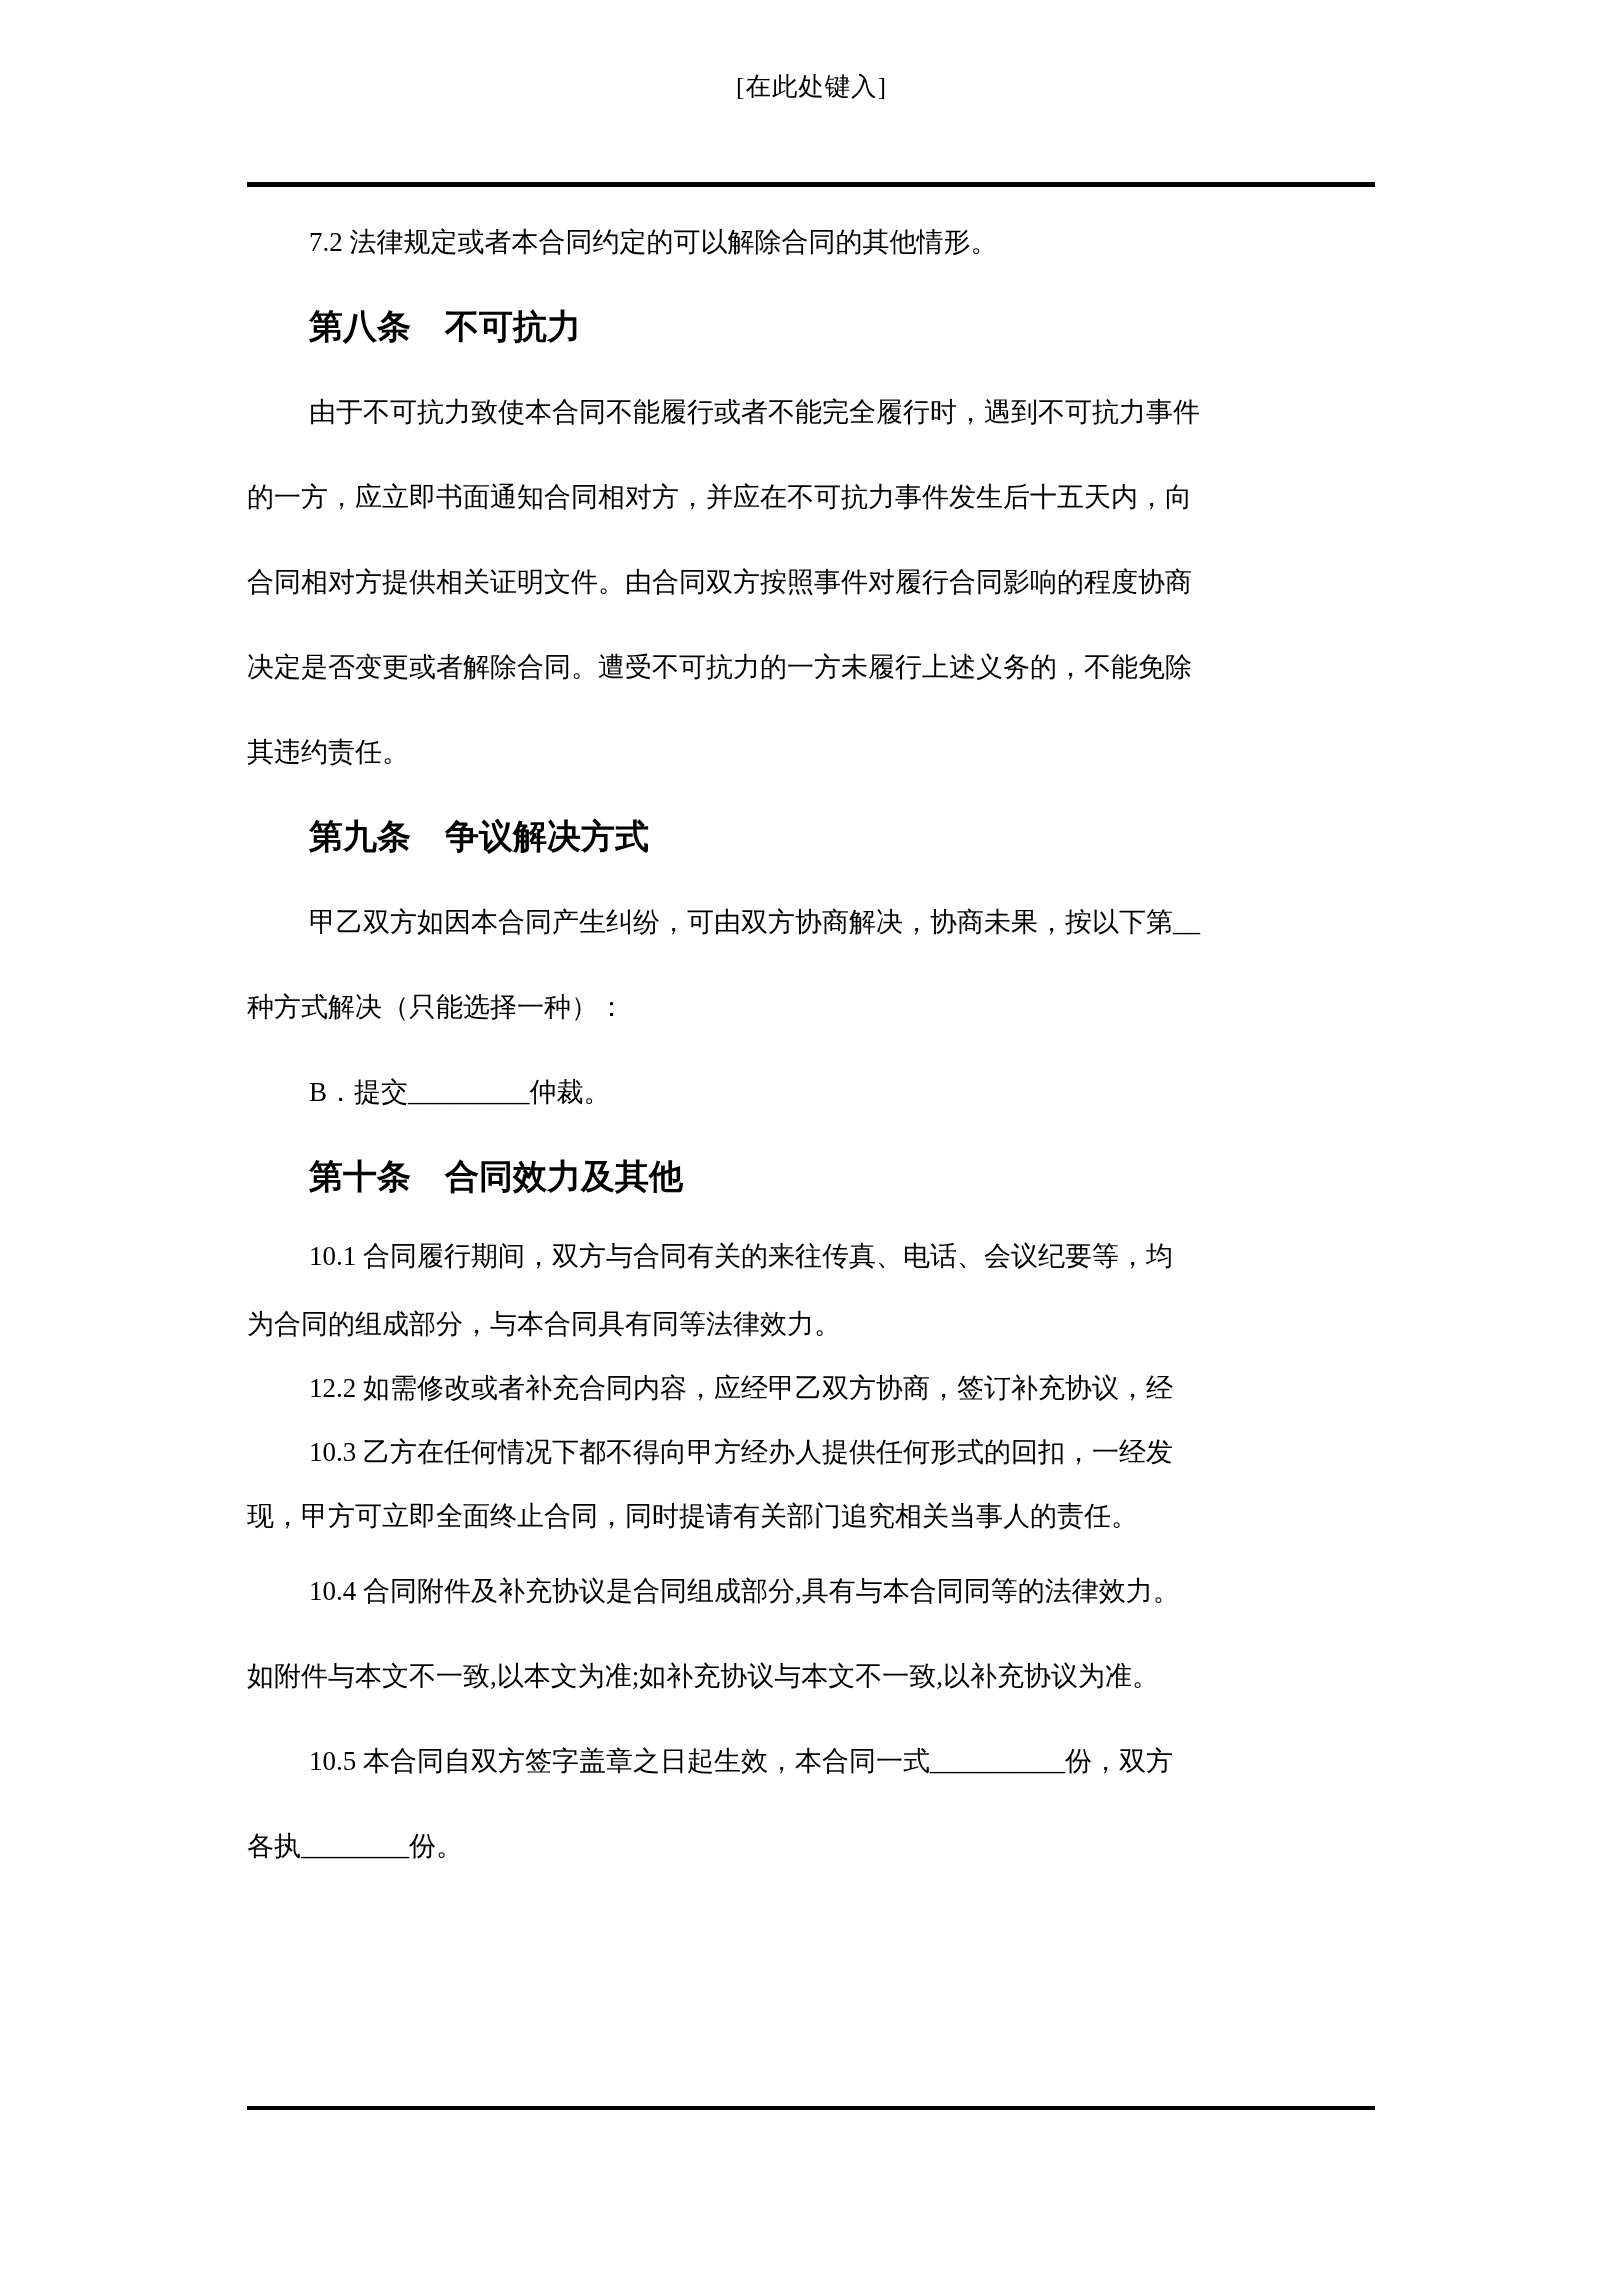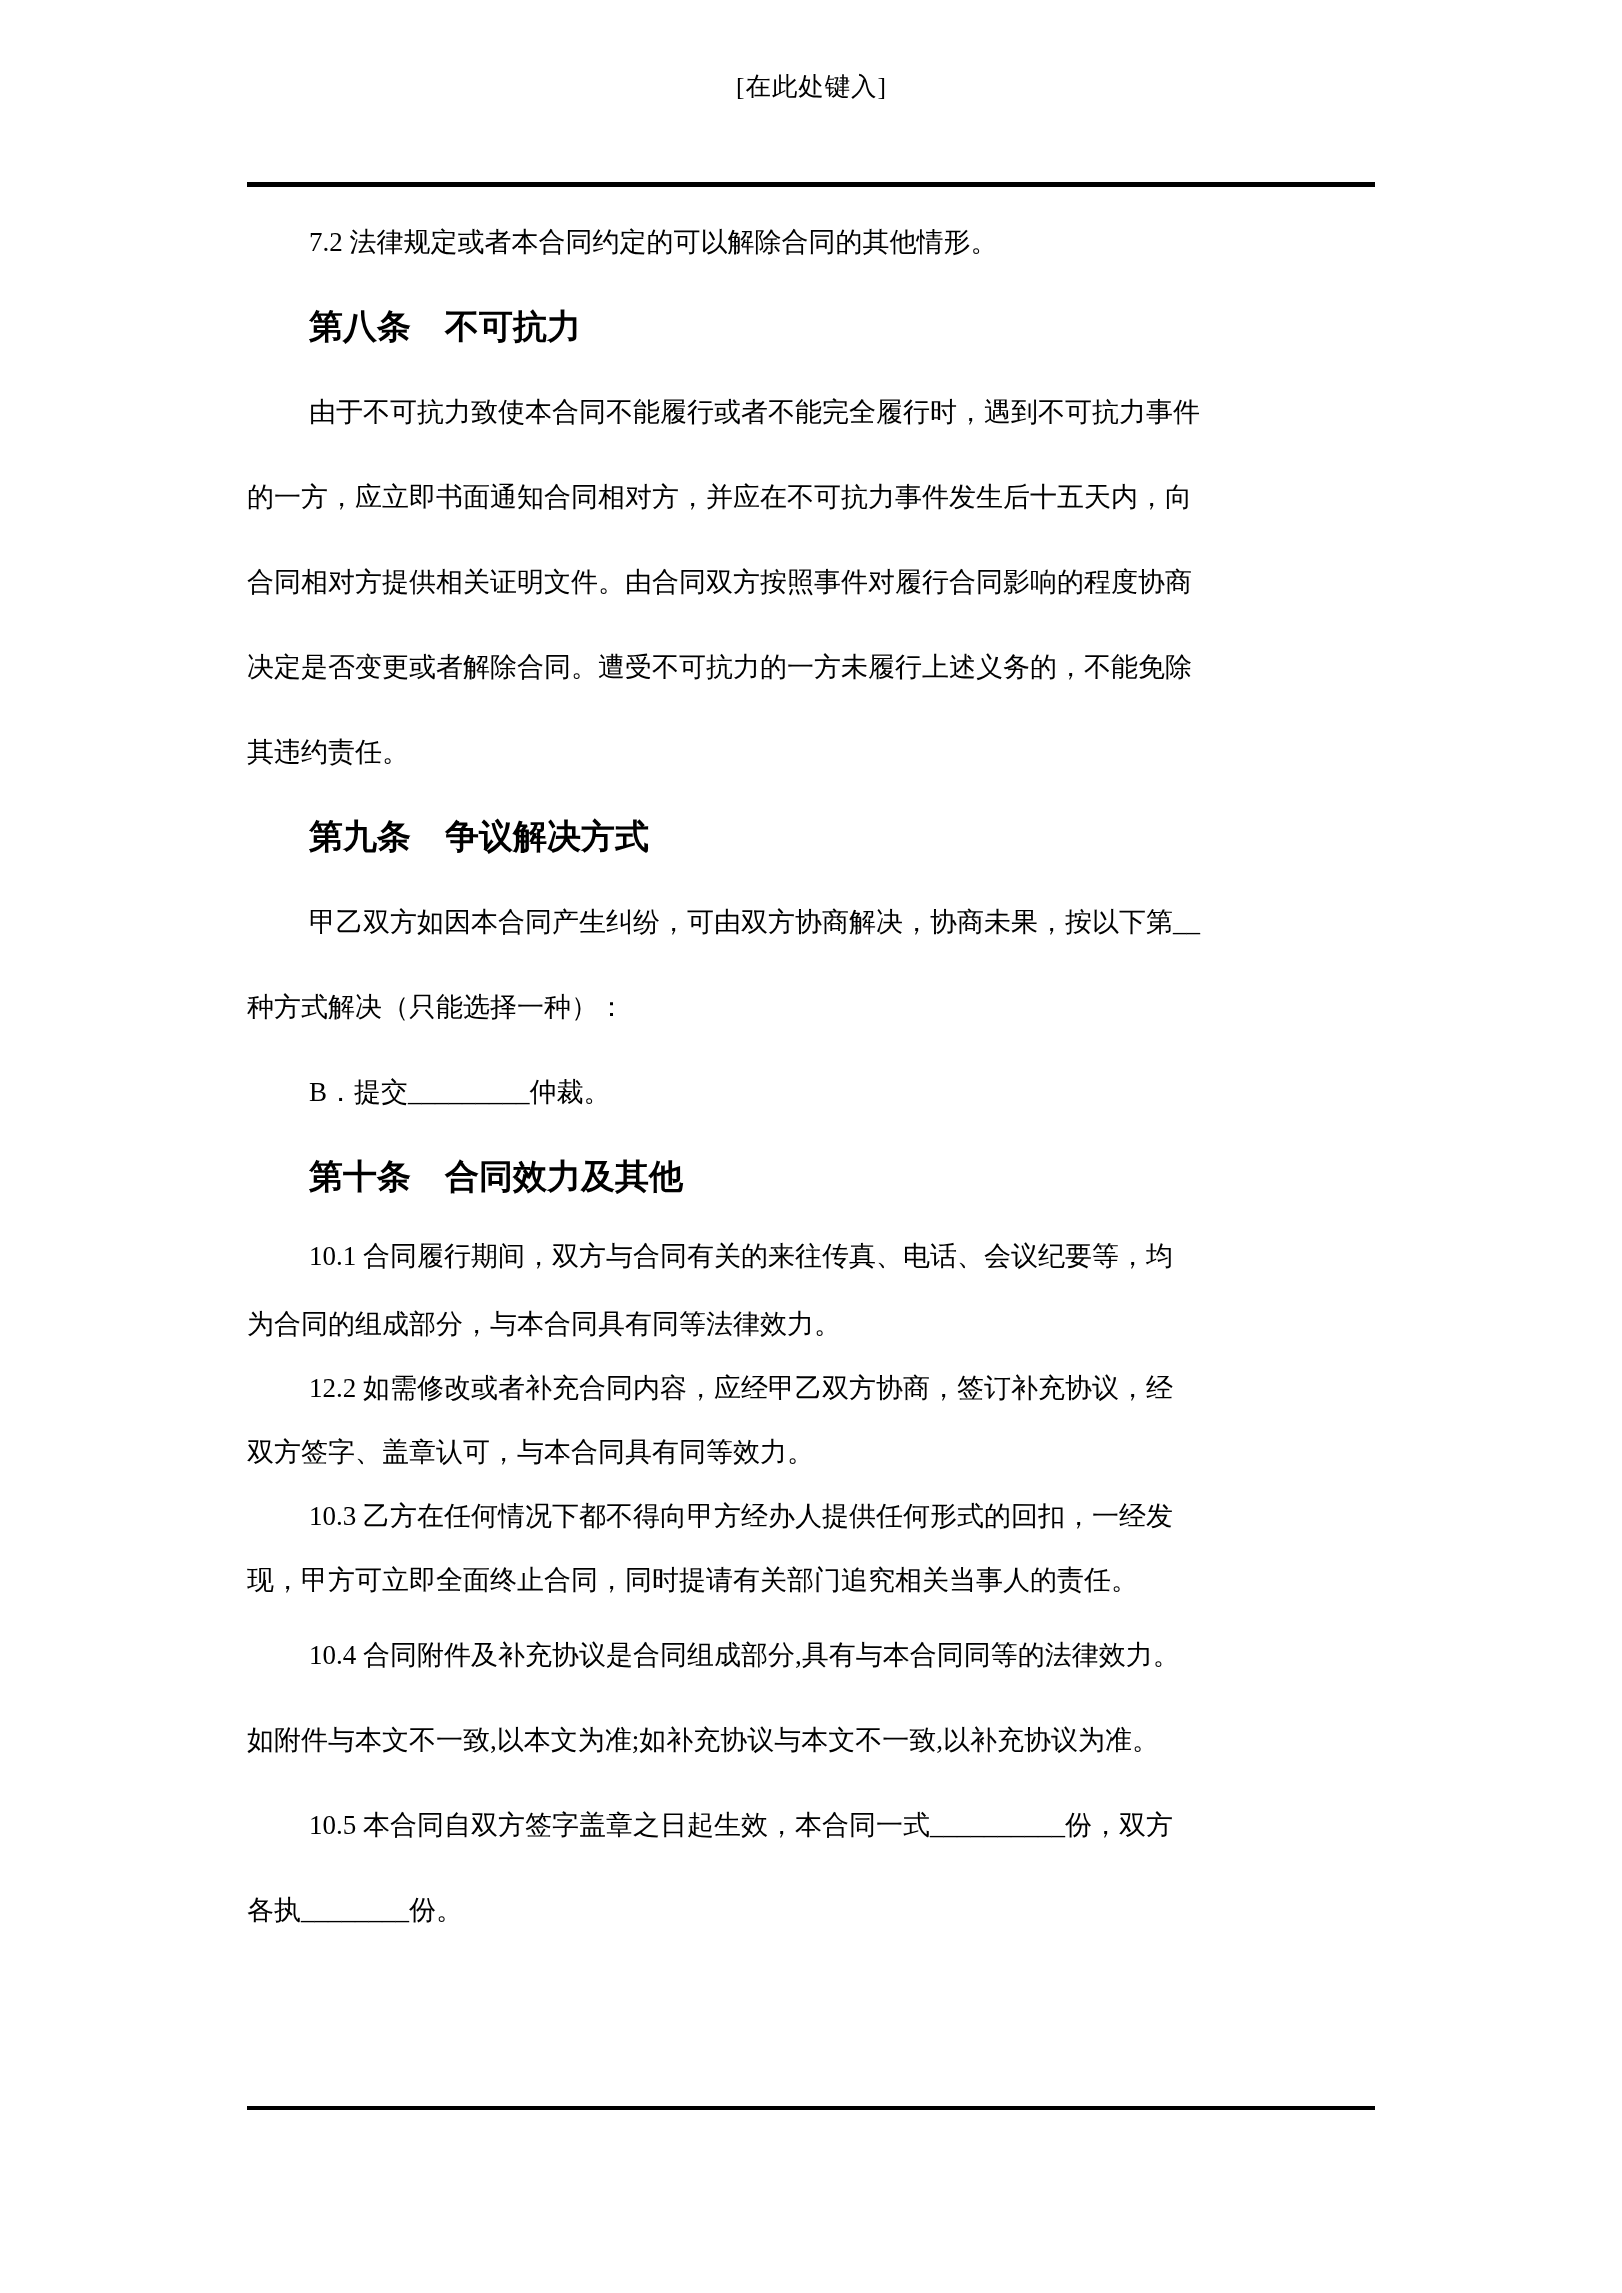"双方签字、盖章认可，与本合同具有同等效力。" div.line { html: <div>双方签字、盖章认可，与本合同具有同等效力。</div> -> none }
